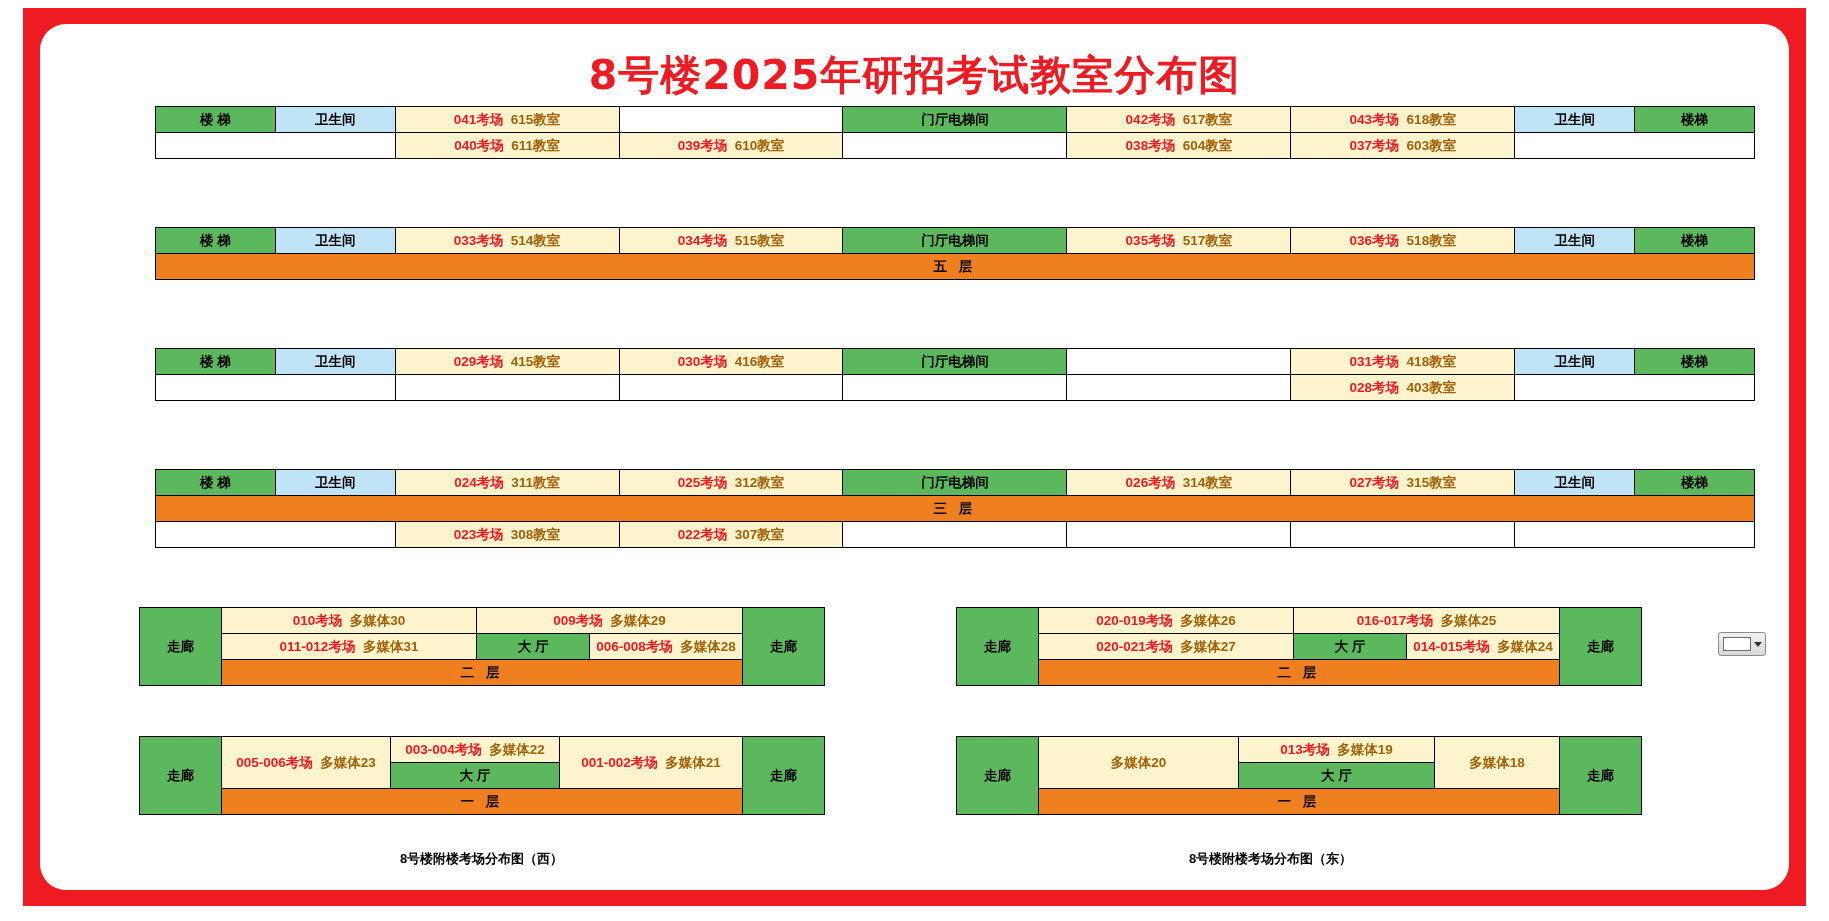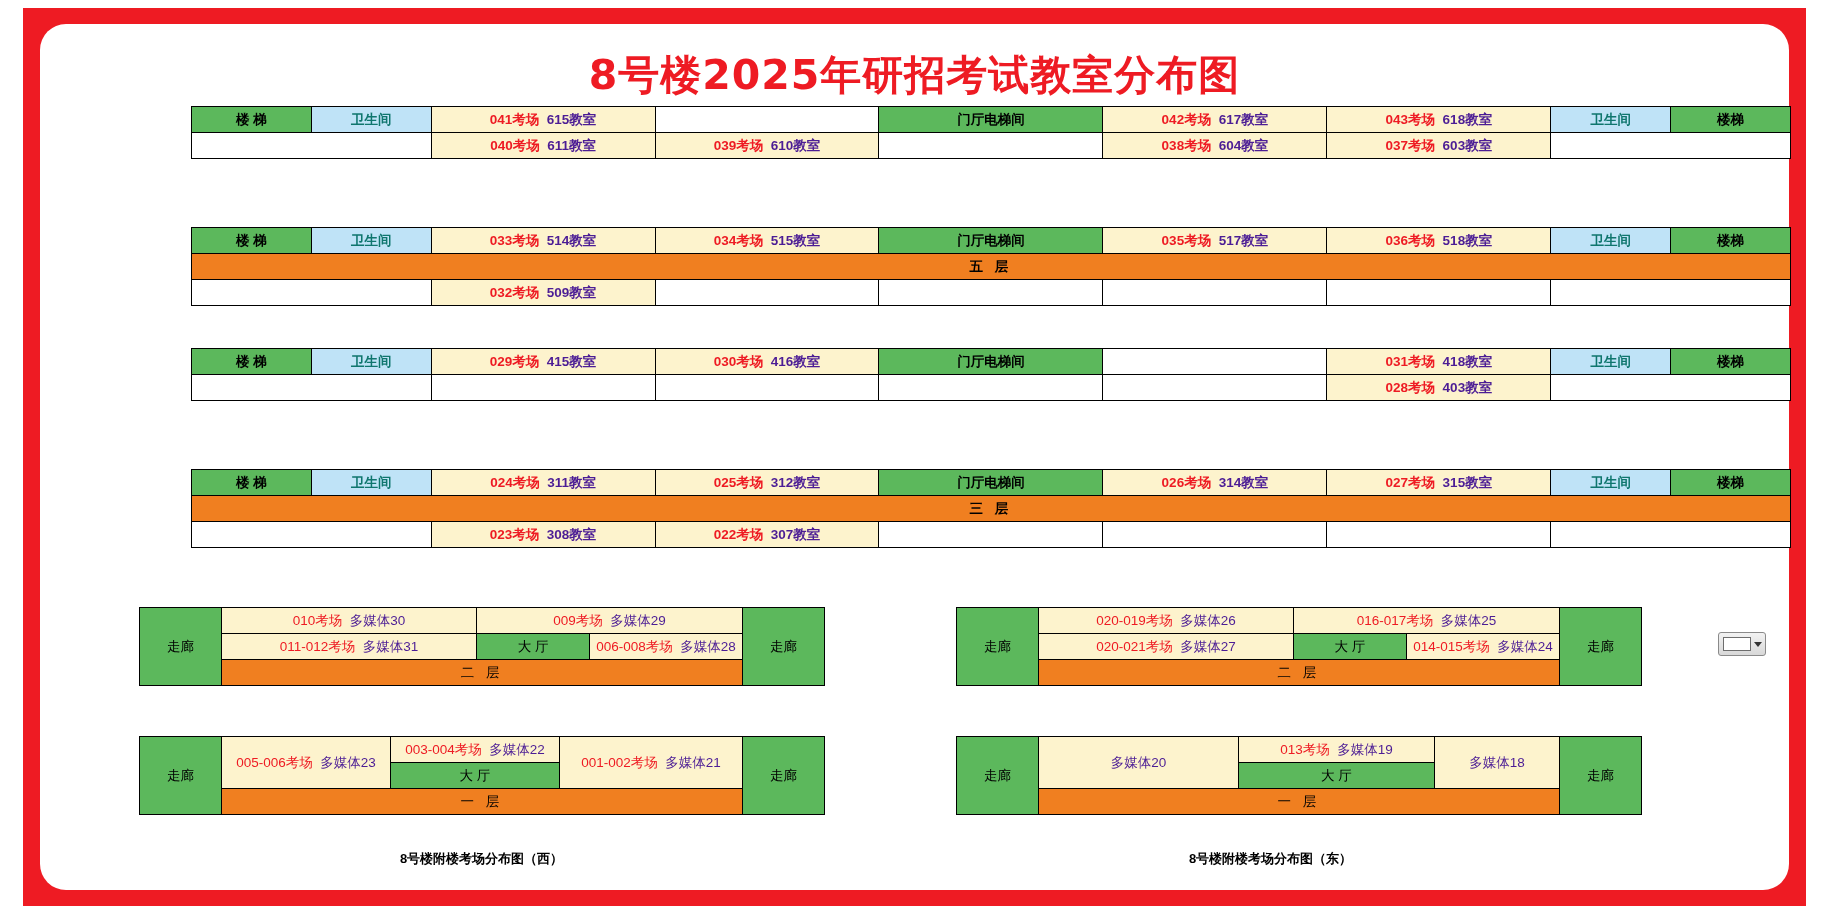"楼 梯" table.fl { margin-left: 36px -> none }
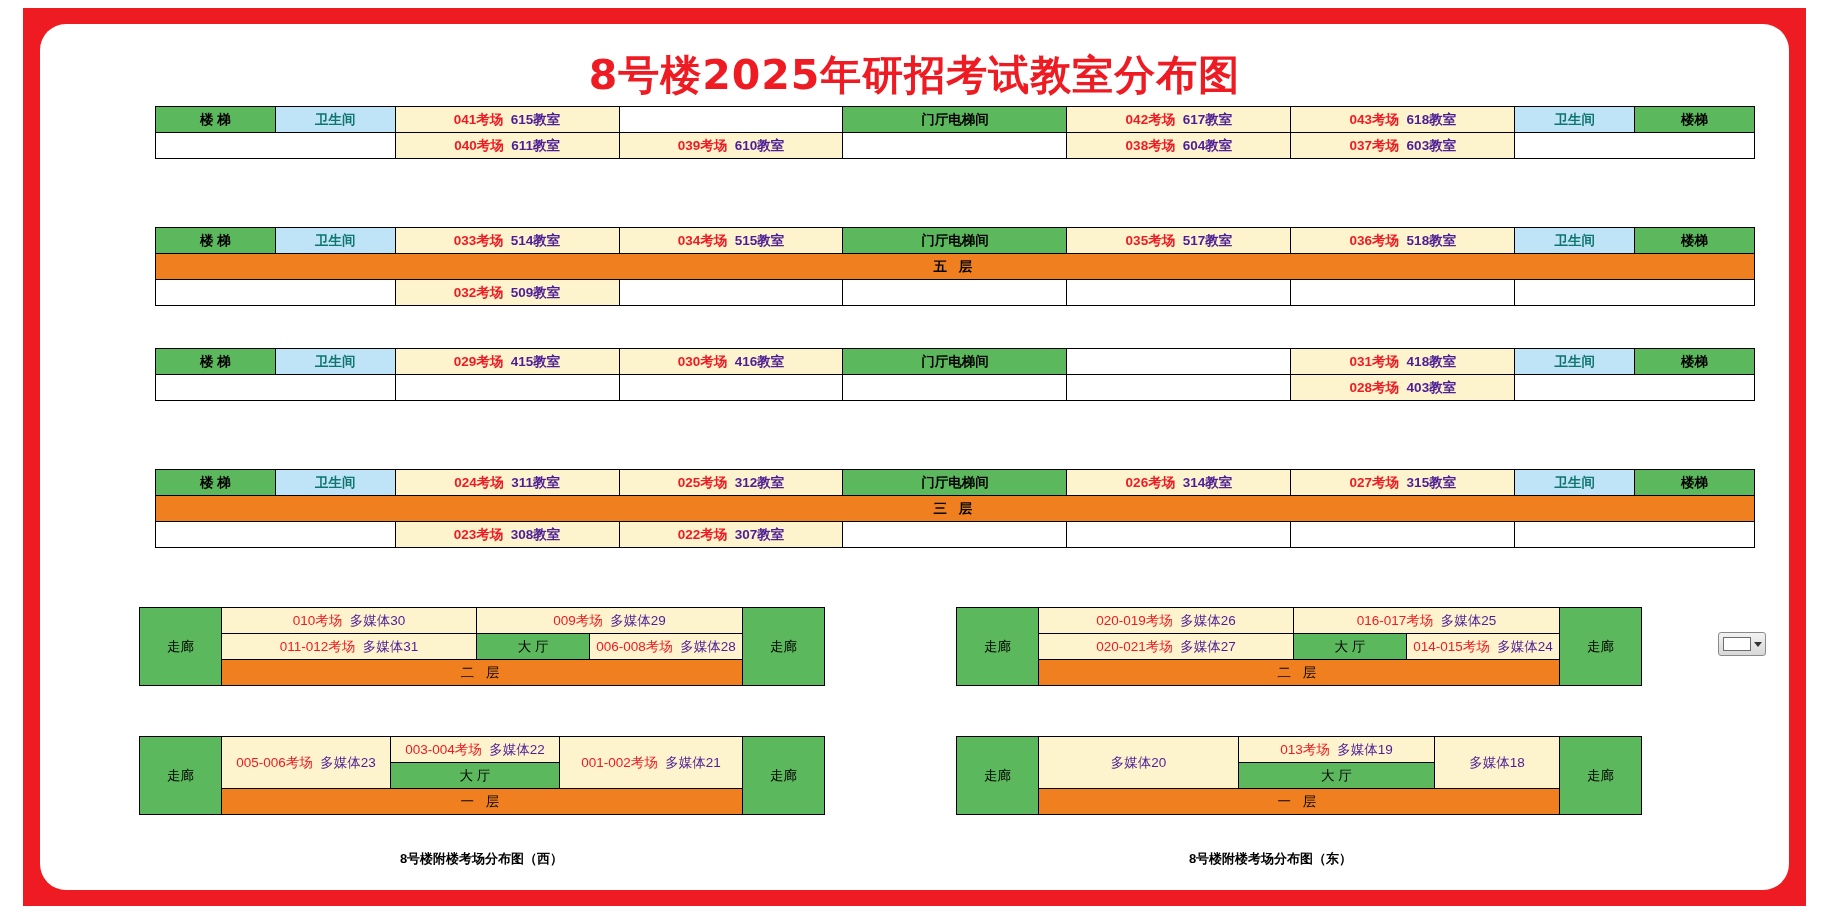"卫生间" .blue { color: #0f766e -> #000000 }
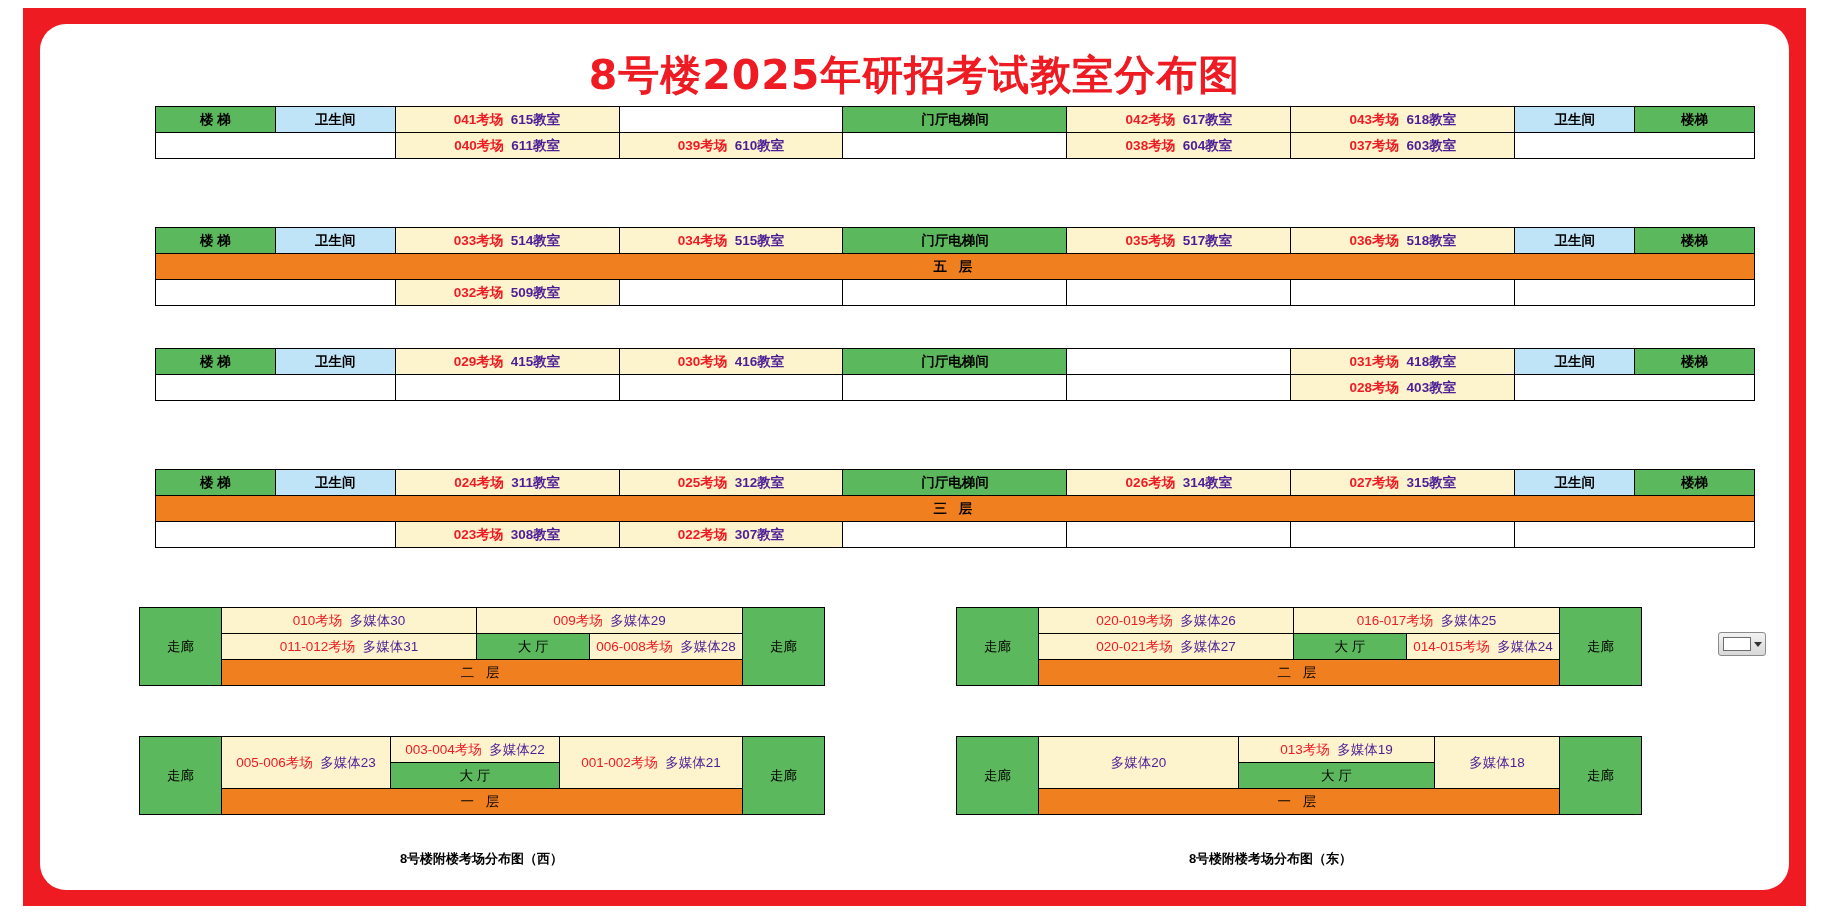"615教室" .room { color: #4c1d95 -> #a16207 }
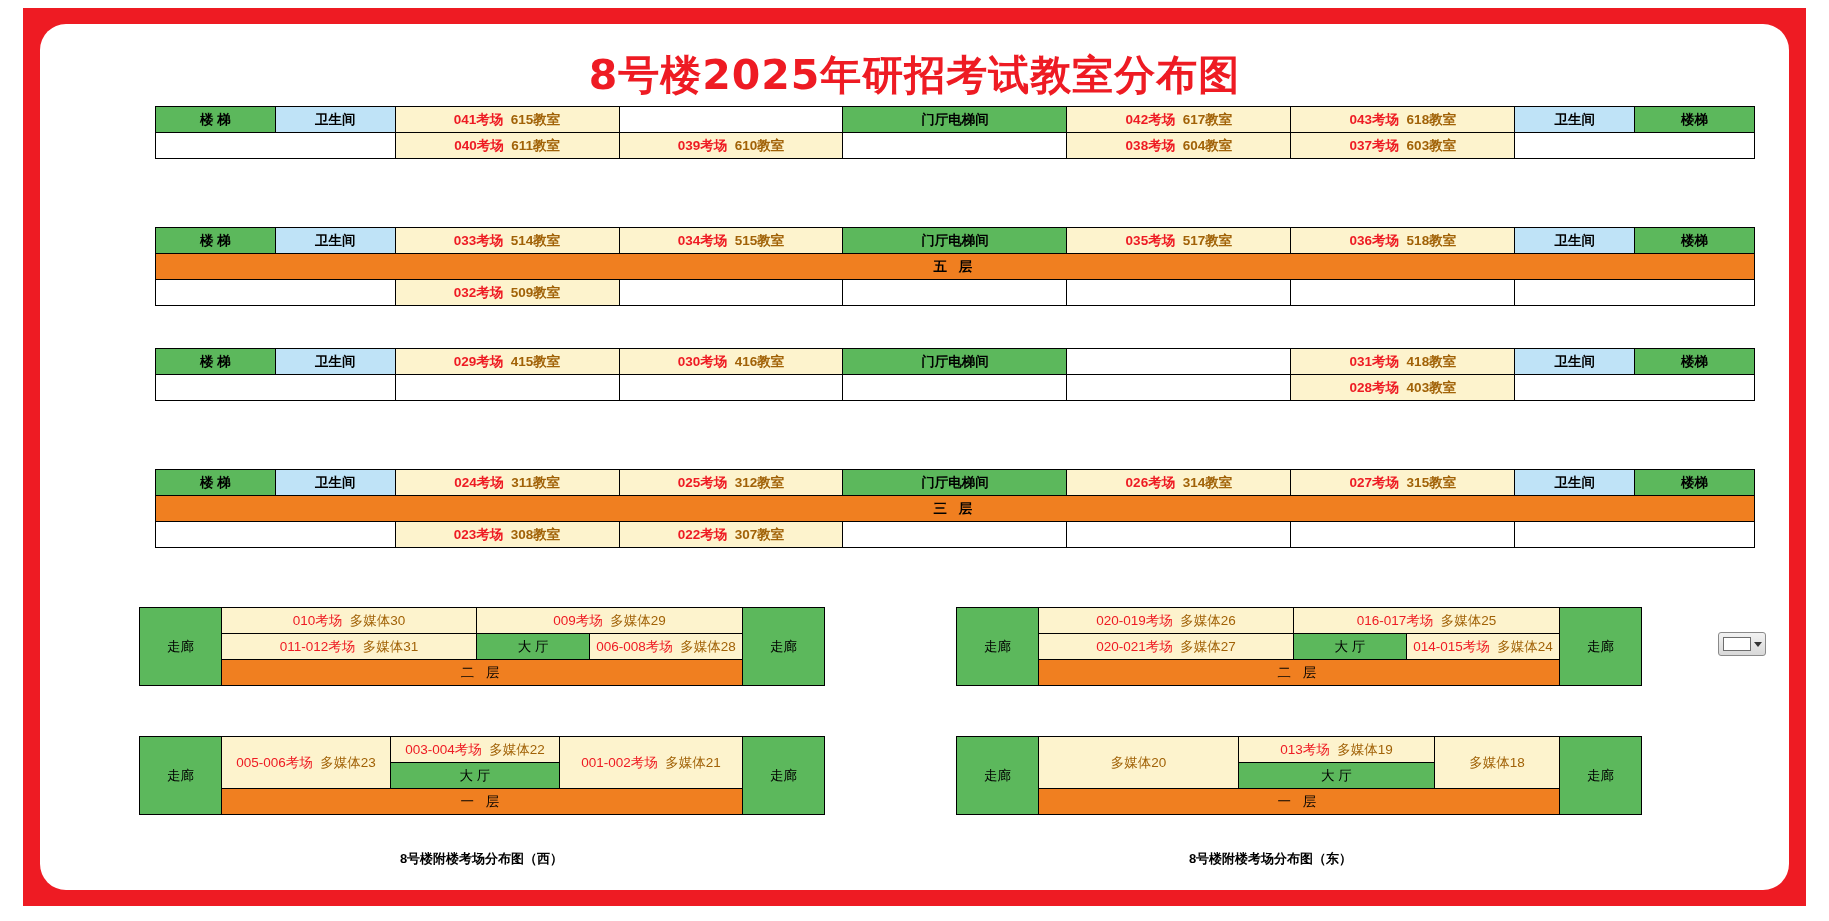"032考场 509教室" tr { html: <tr> <td></td> <td><span>032考场</span>&nbsp;&nbsp;<span>509教室</span></td> <td></td> <td></td> <td></td> <td></td> <td></td> </tr> -> none }
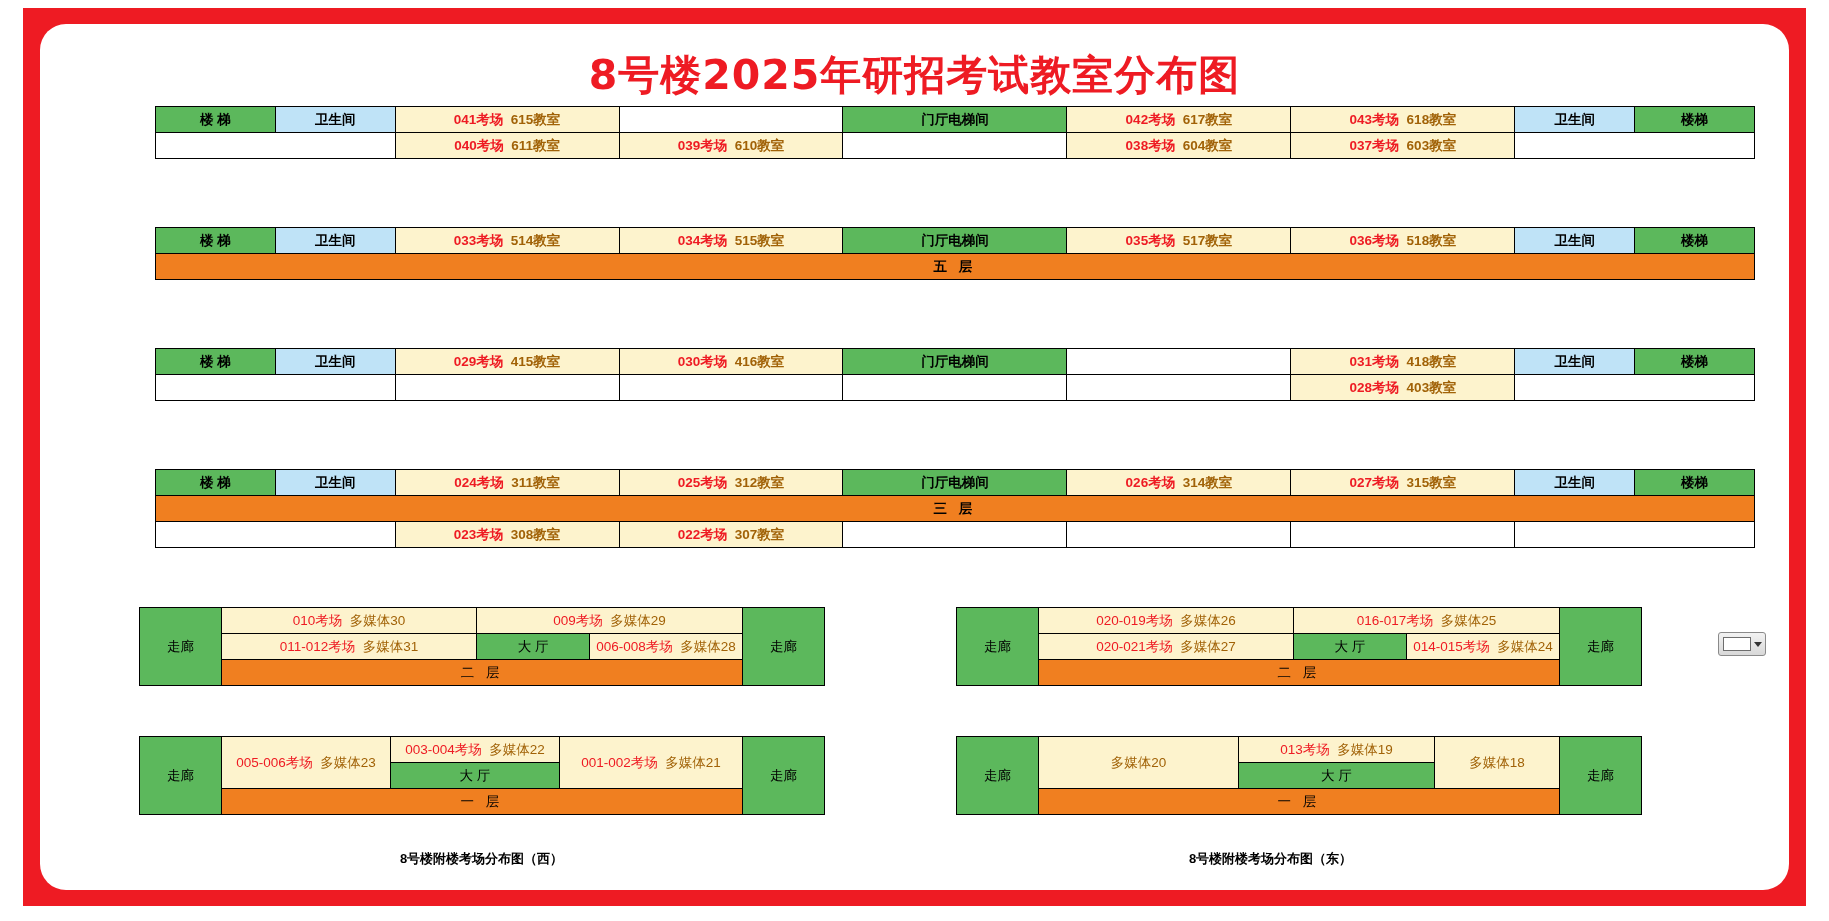"010考场 多媒体30" table.an td { font-weight: normal -> bold }
